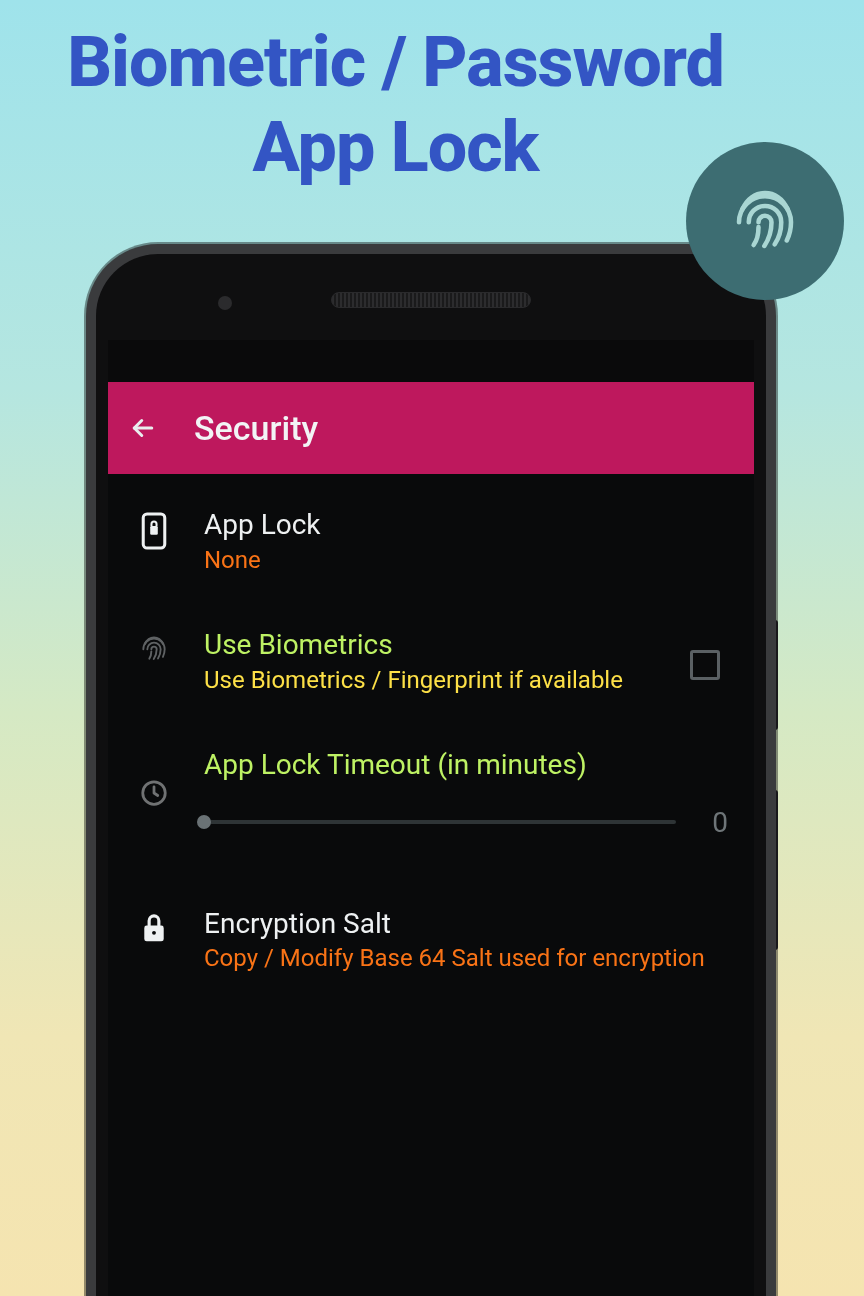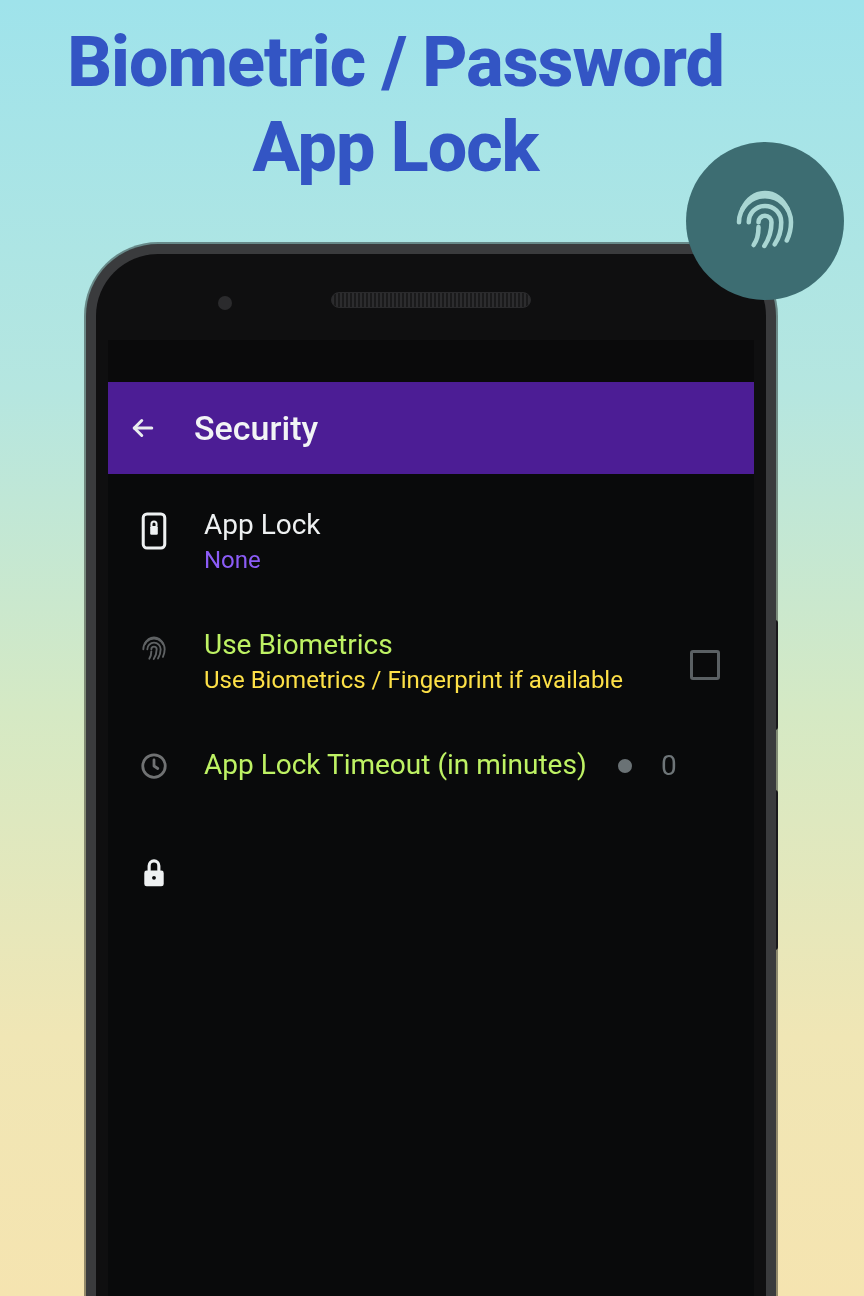"Security" .appbar { background: #4c1d95 -> #be185d }
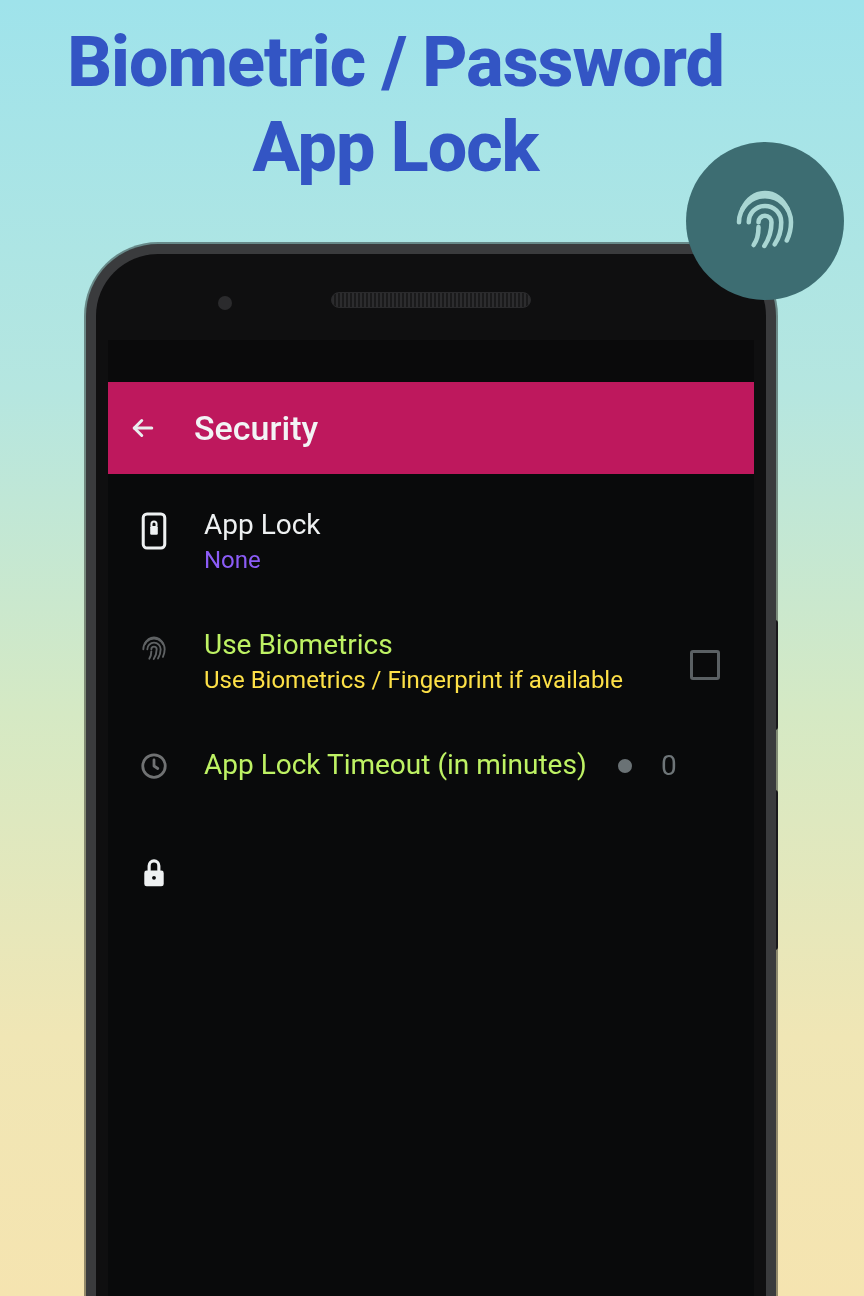"None" .row .sub { color: #8b5cf6 -> #f97316 }
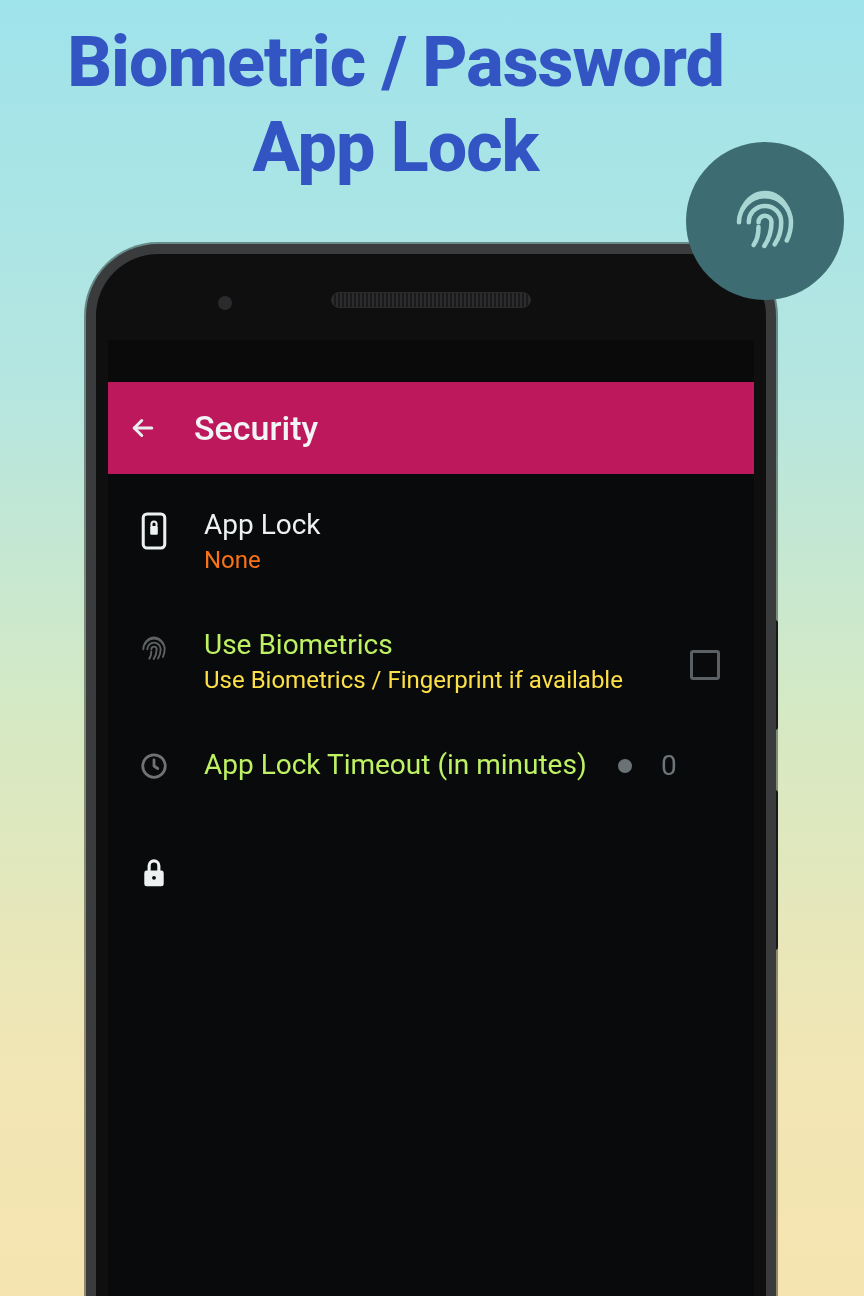"App Lock Timeout (in minutes)" .slider-area { flex-direction: row -> column; gap: 38px -> 22px }
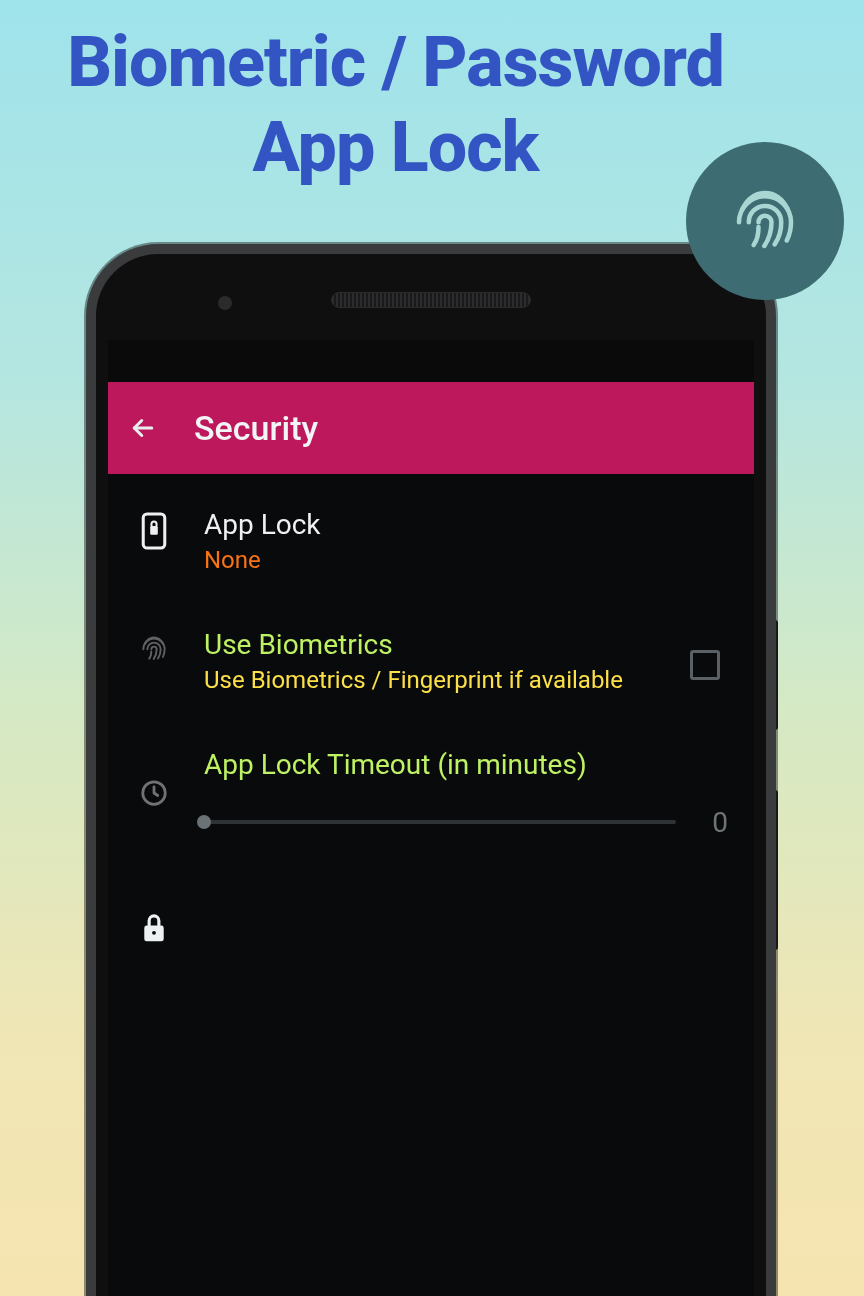"Encryption Salt" div.texts { html: none -> <div> <div>Encryption Salt</div> <div>Copy / Modify Base 64 Salt used for encryption</div> </div> }
